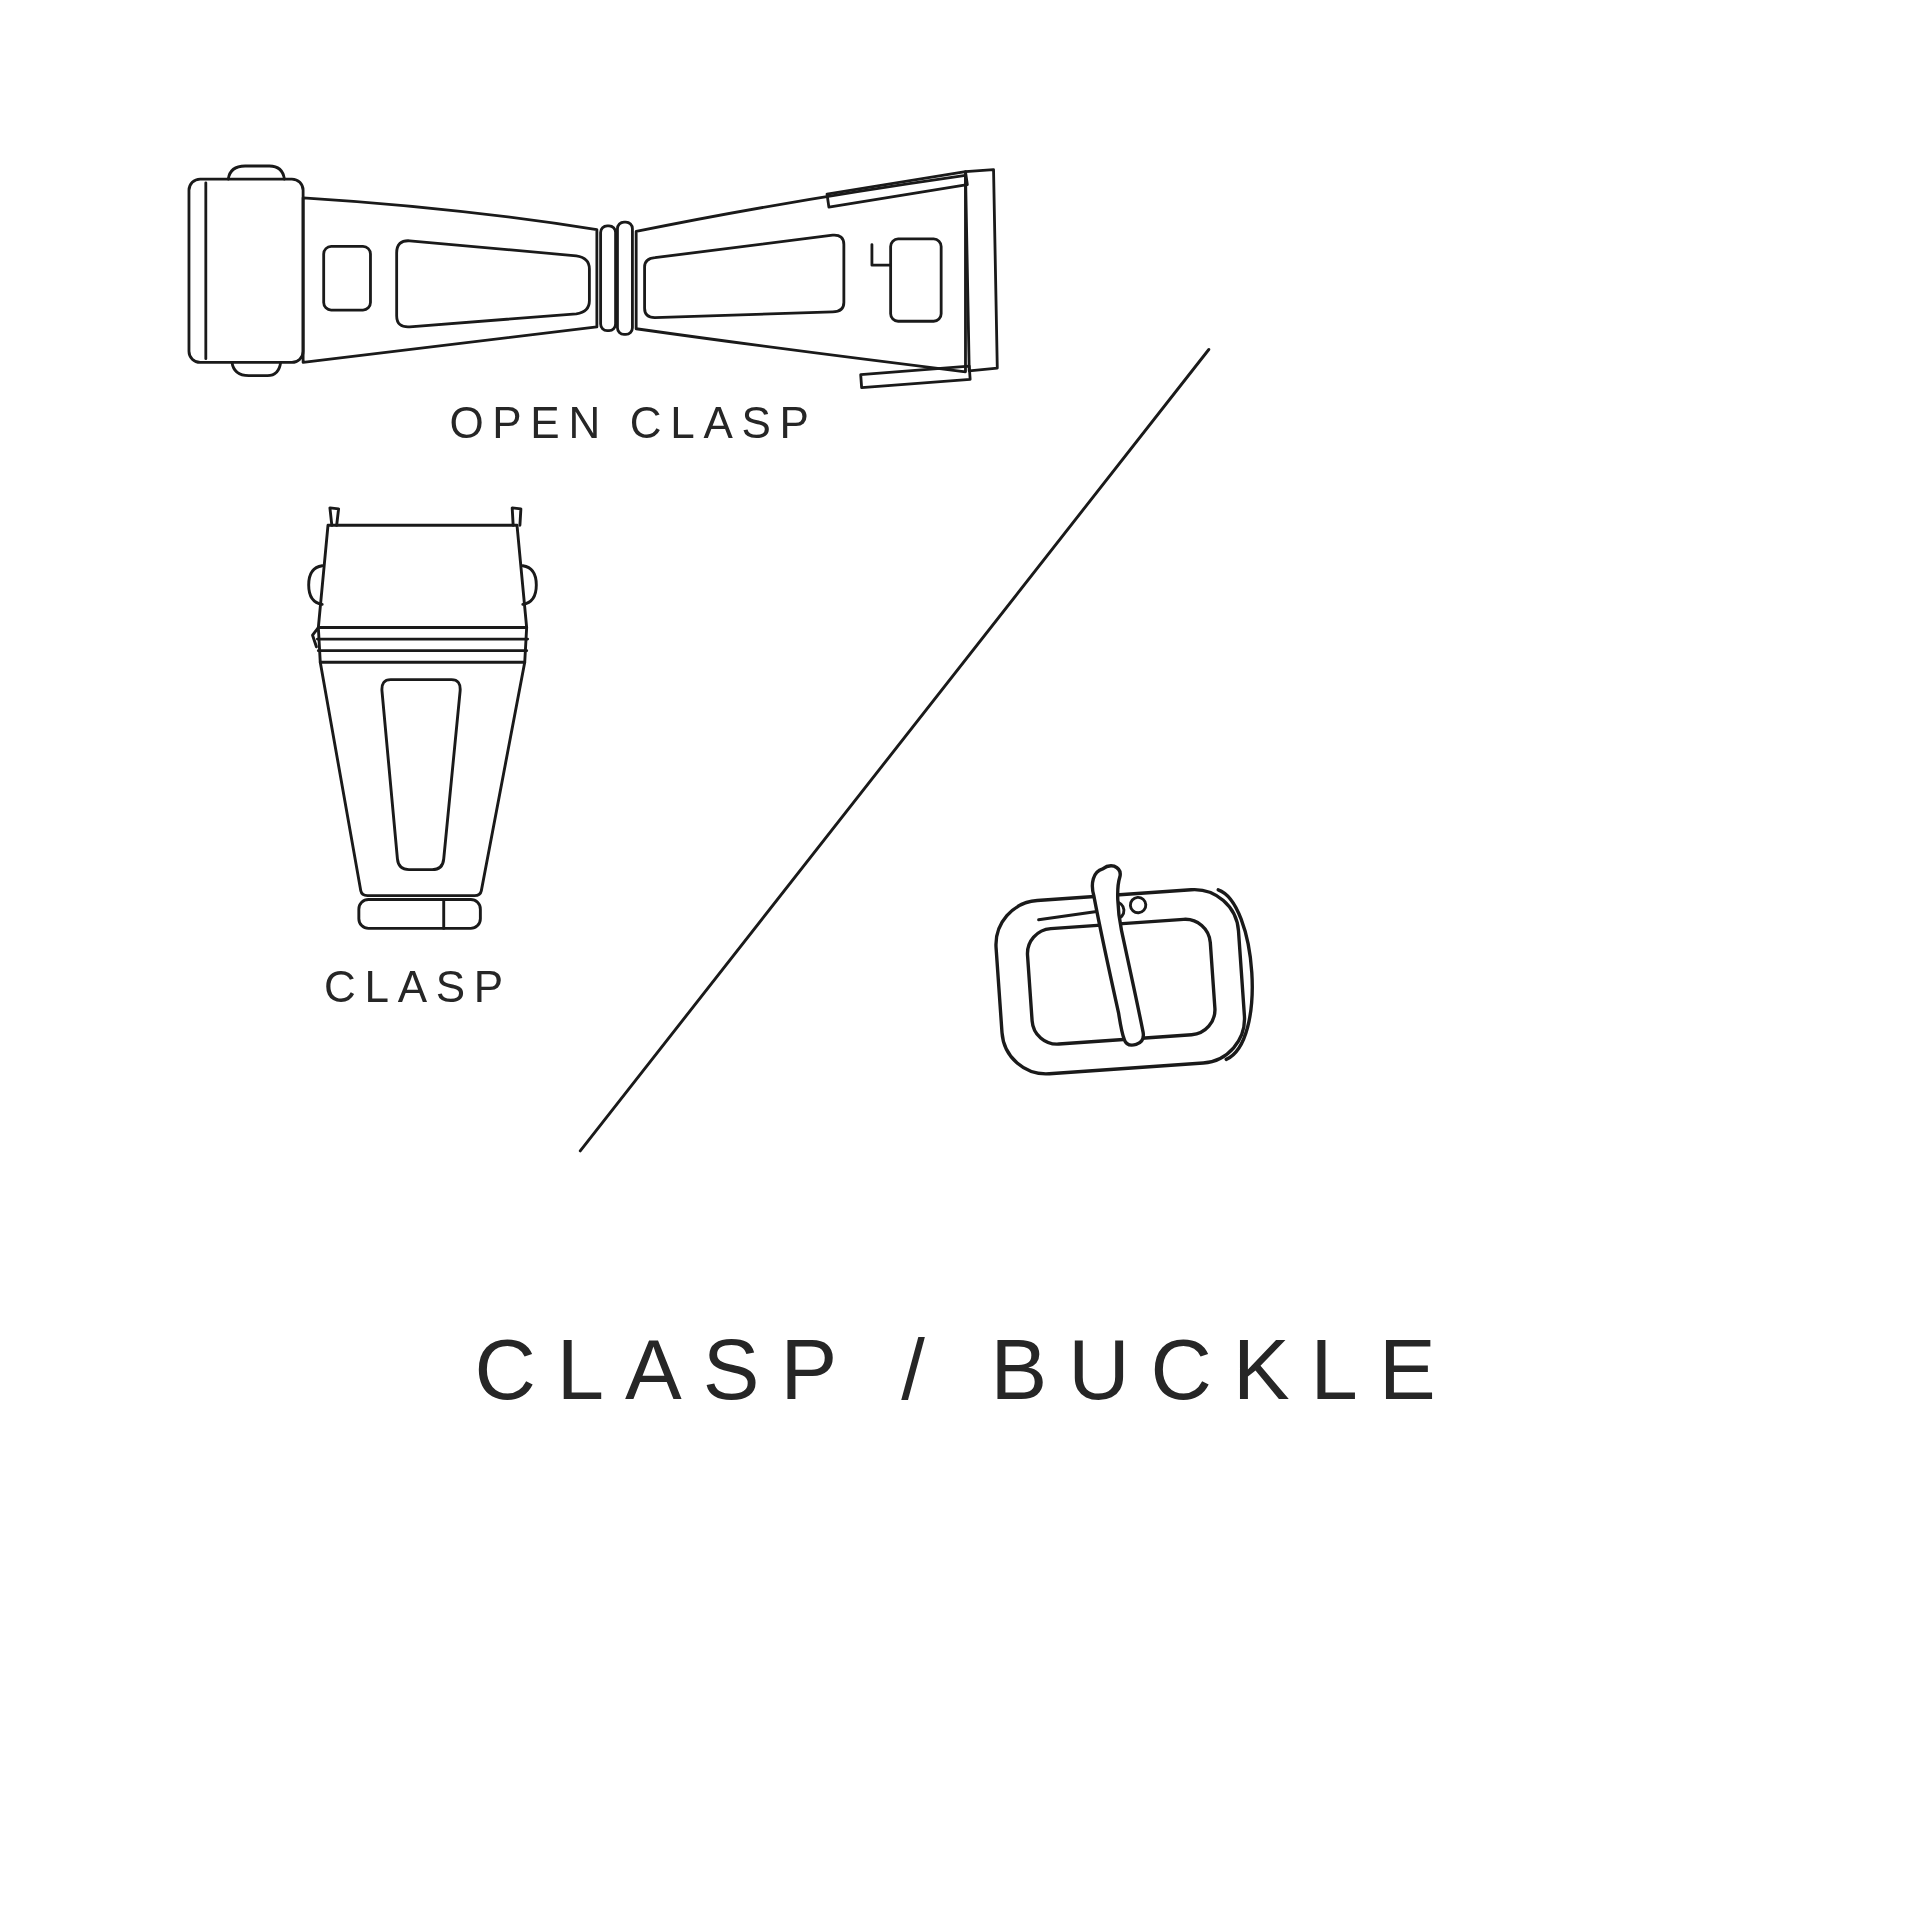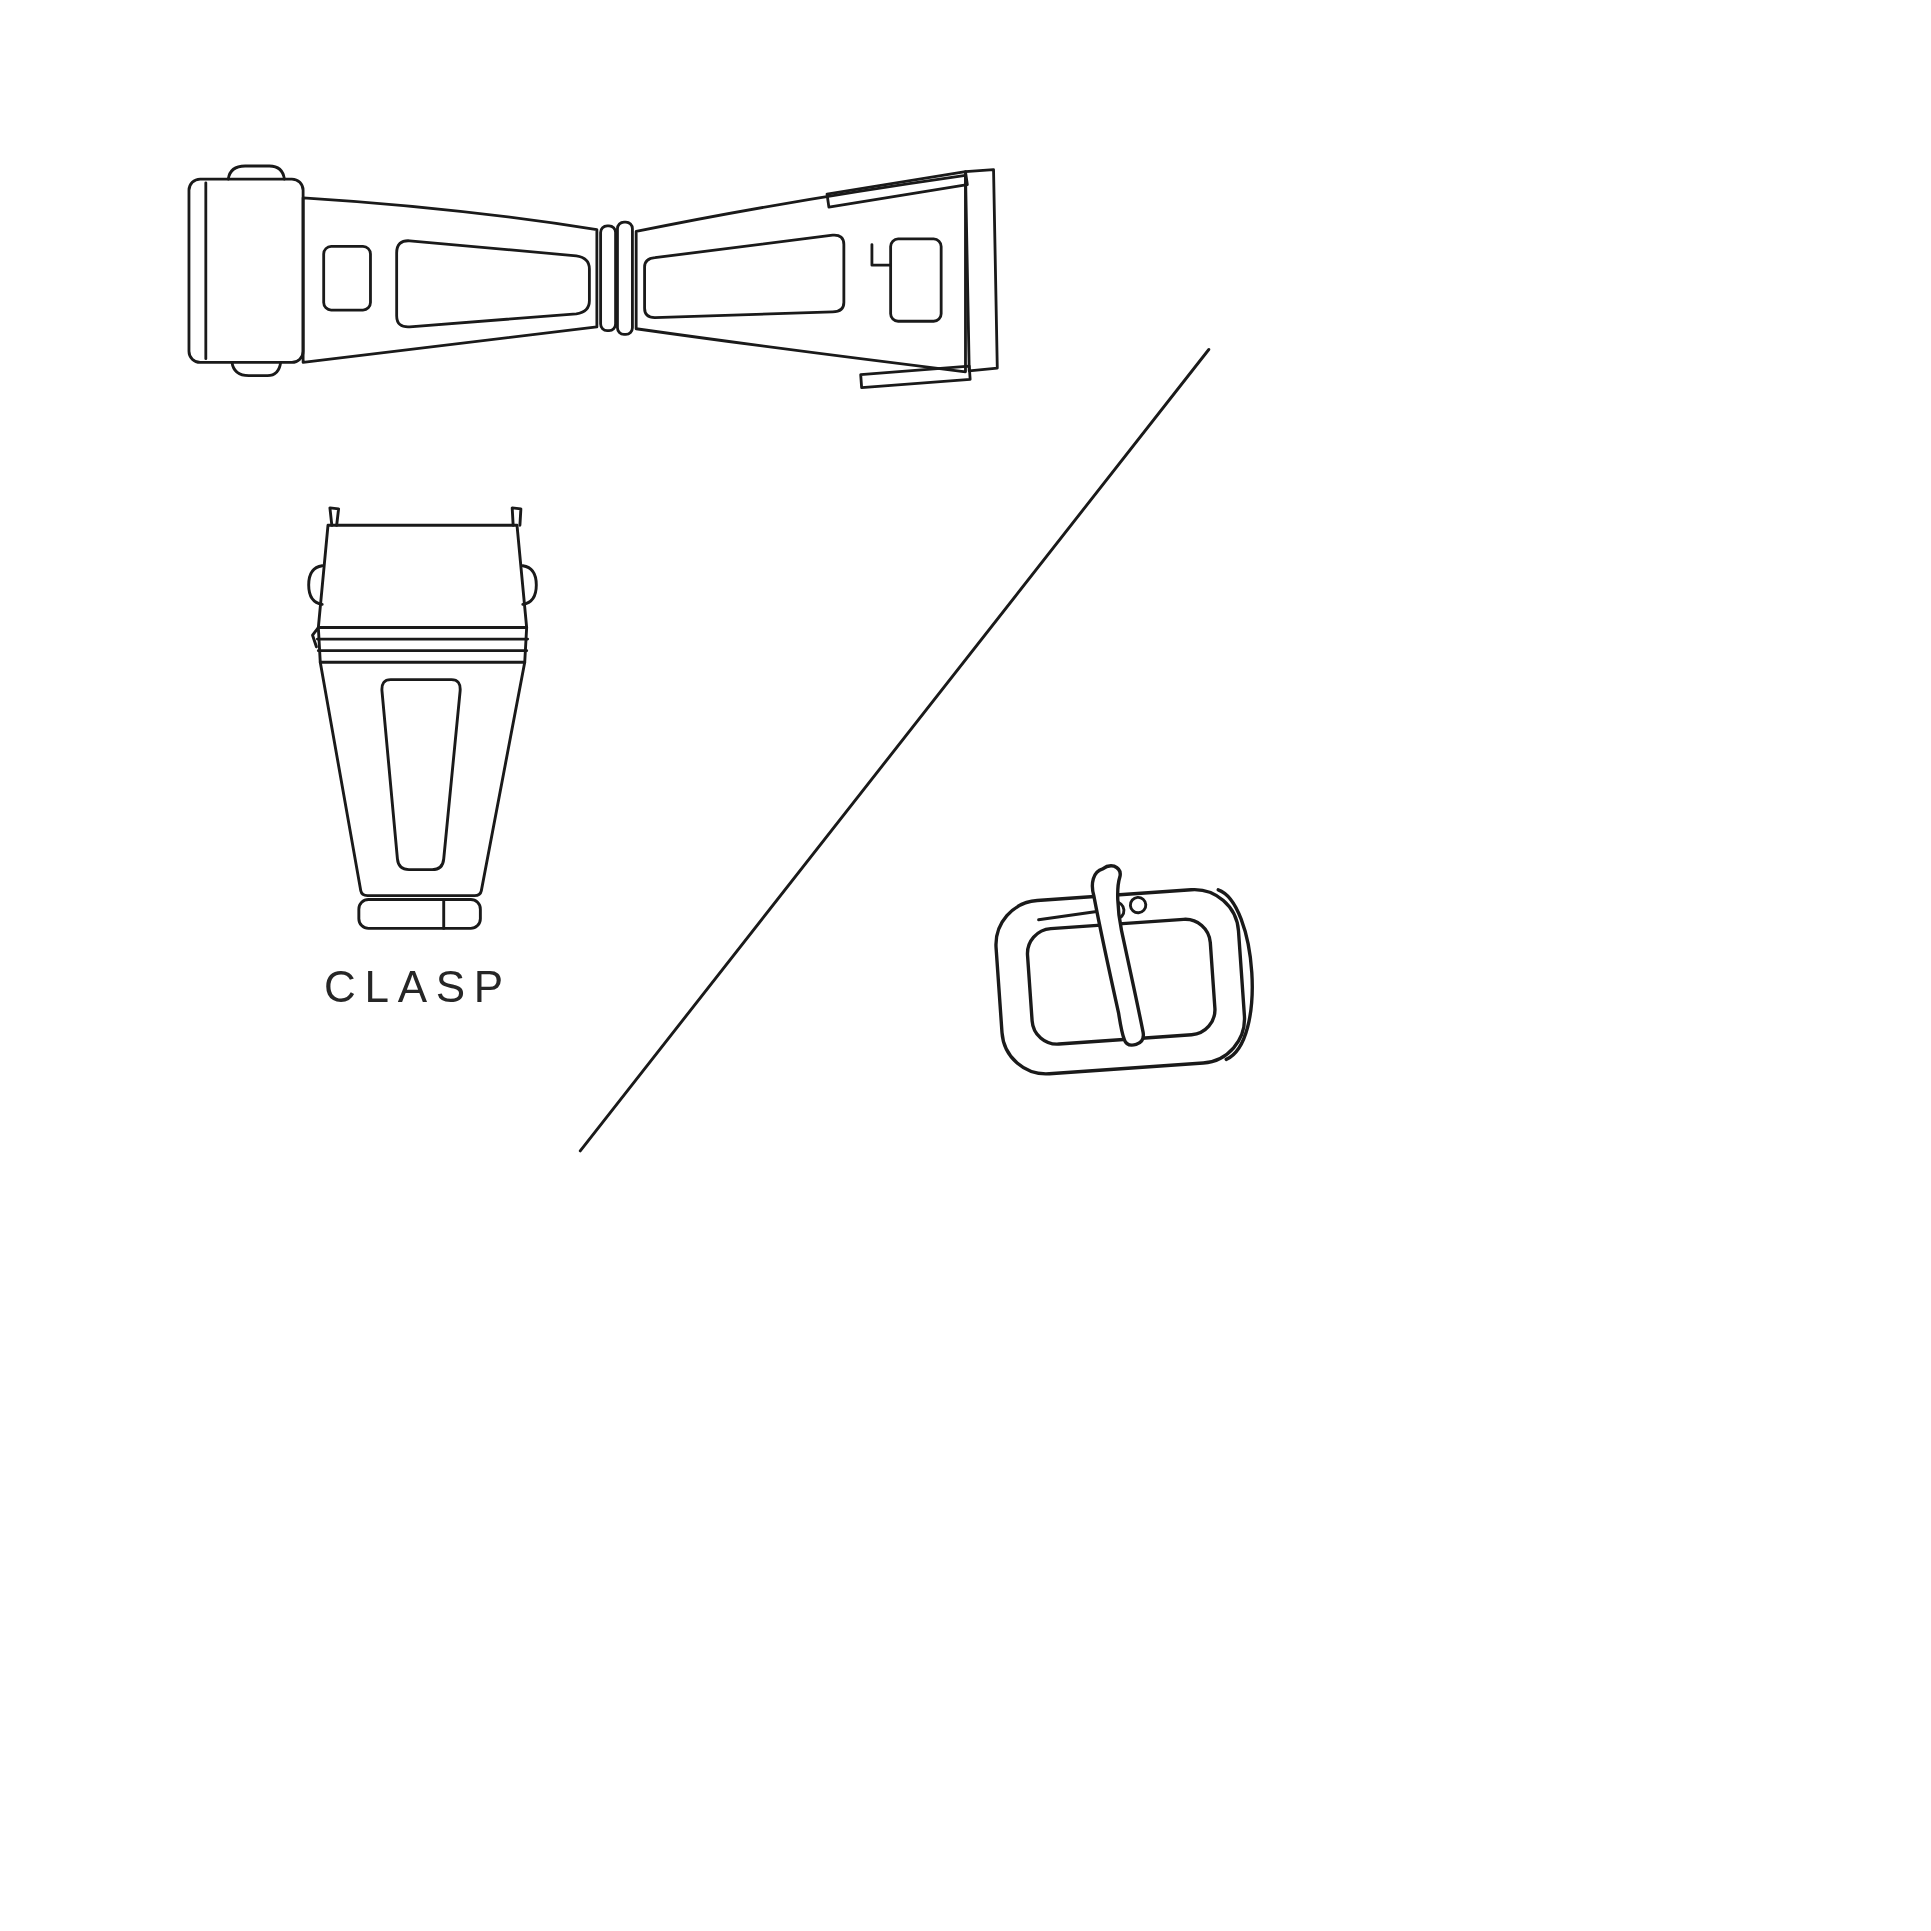"OPEN CLASP" div.label { html: none -> <div>OPEN CLASP</div> }
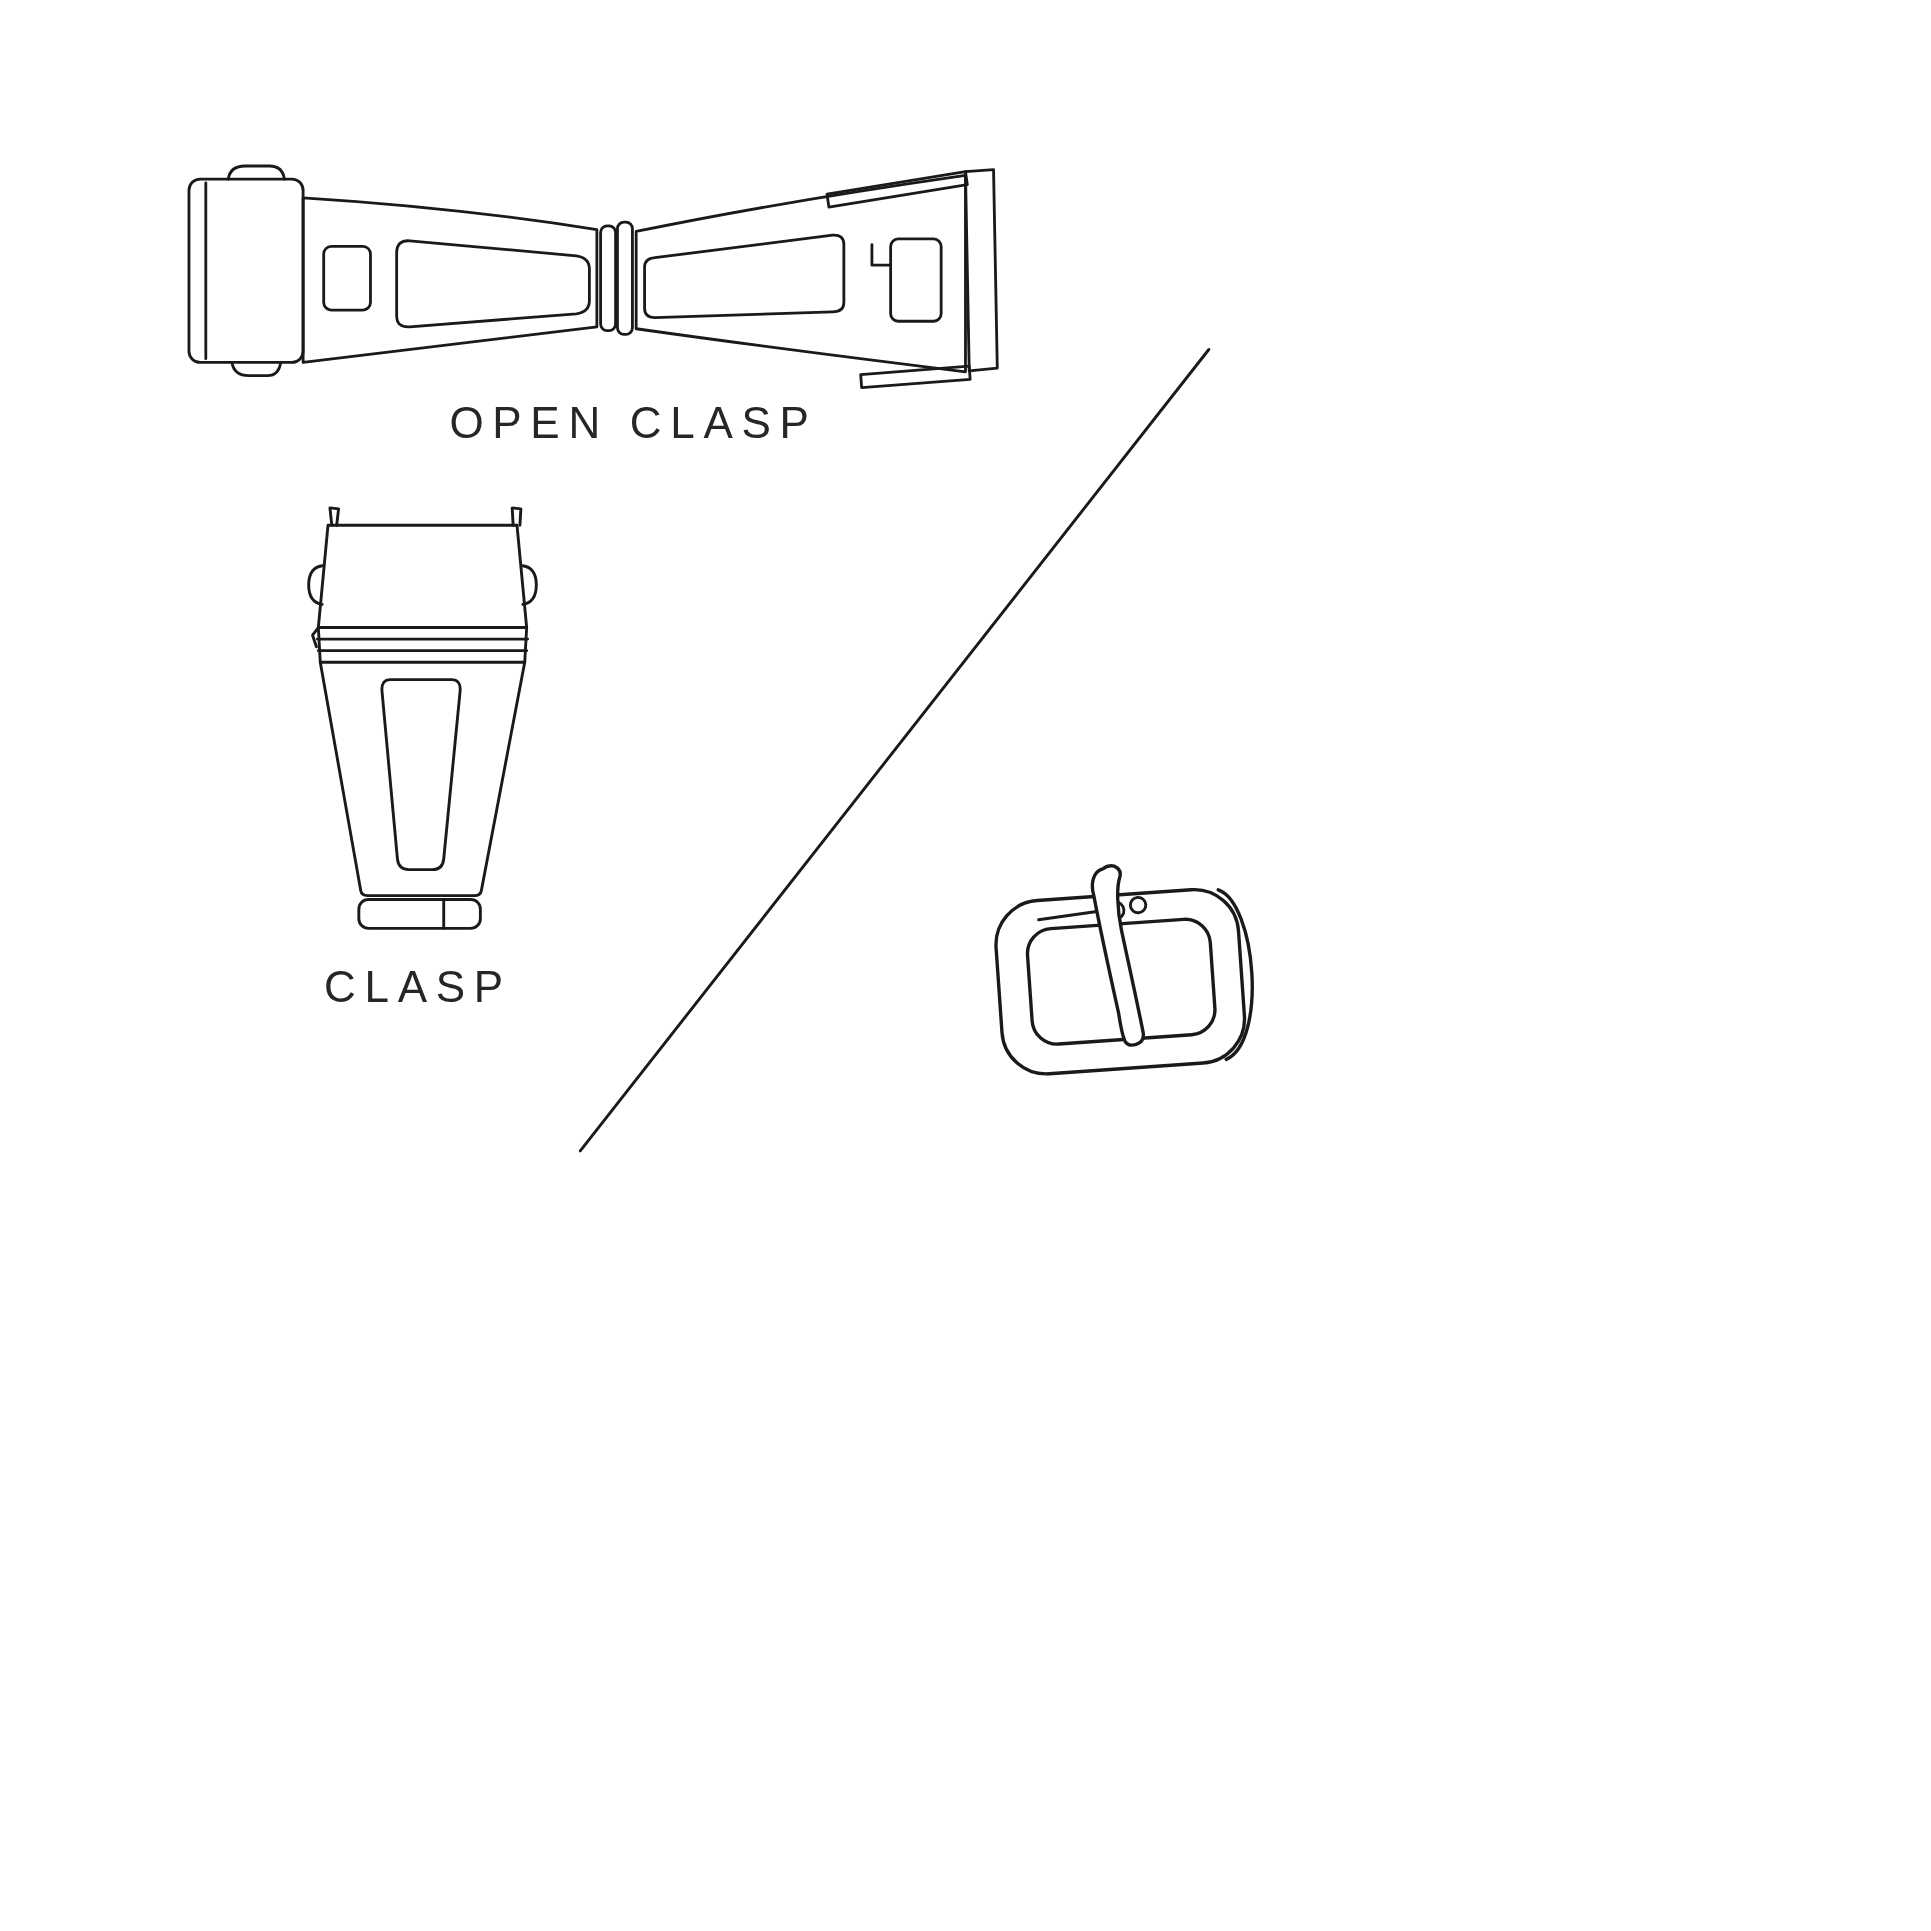"CLASP / BUCKLE" div.label { html: none -> <div>CLASP / BUCKLE</div> }
